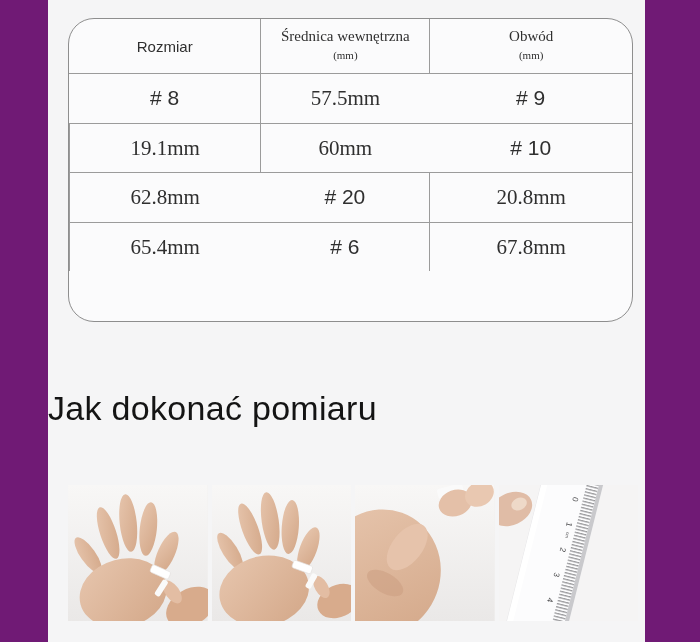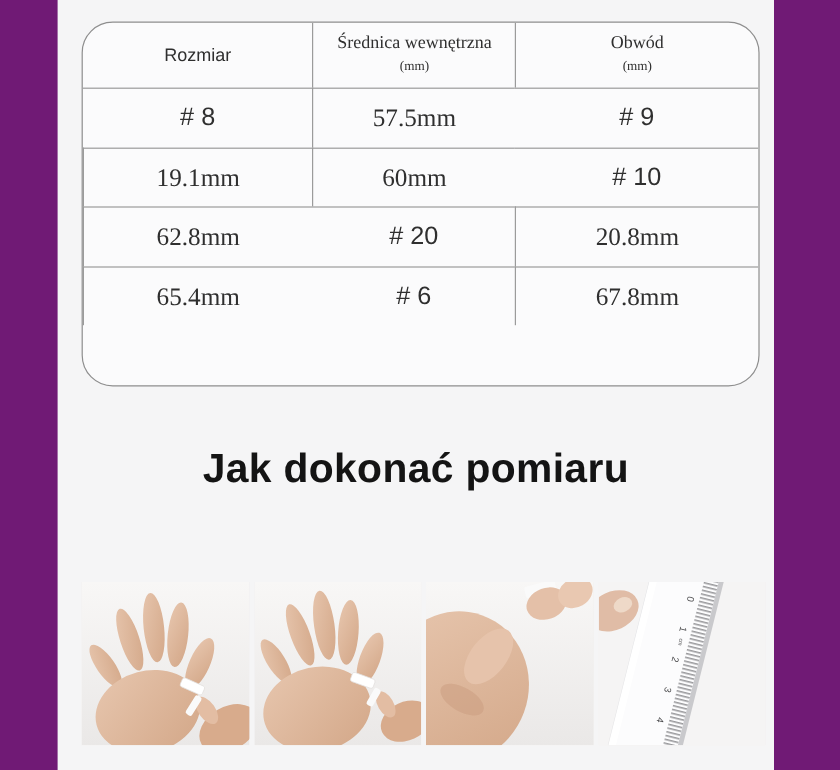"Jak dokonać pomiaru" .heading { font-weight: 700 -> 400; text-align: center -> none; top: 372px -> 389px }
